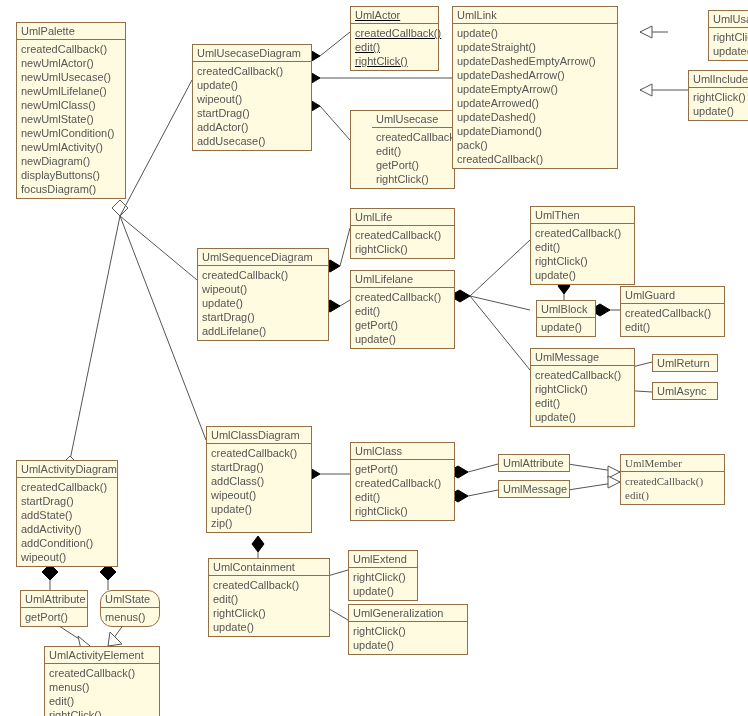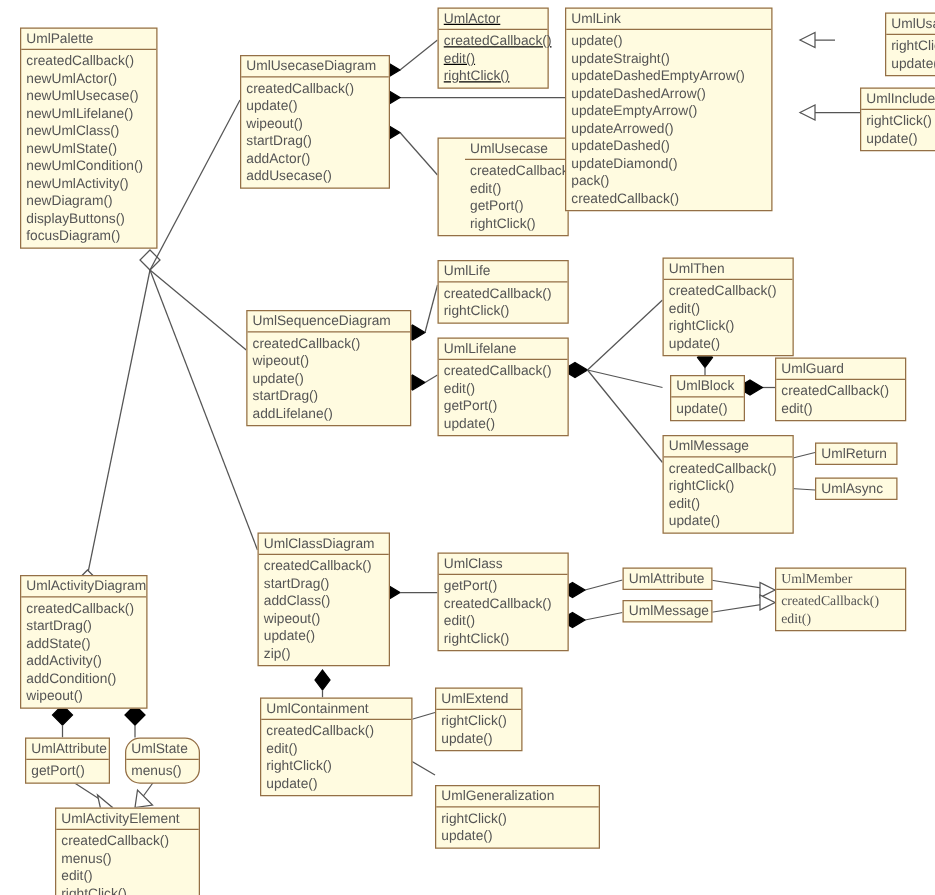"UmlGeneralization" div.class-box { margin-top: 24px -> none; width: 132px -> 120px }
